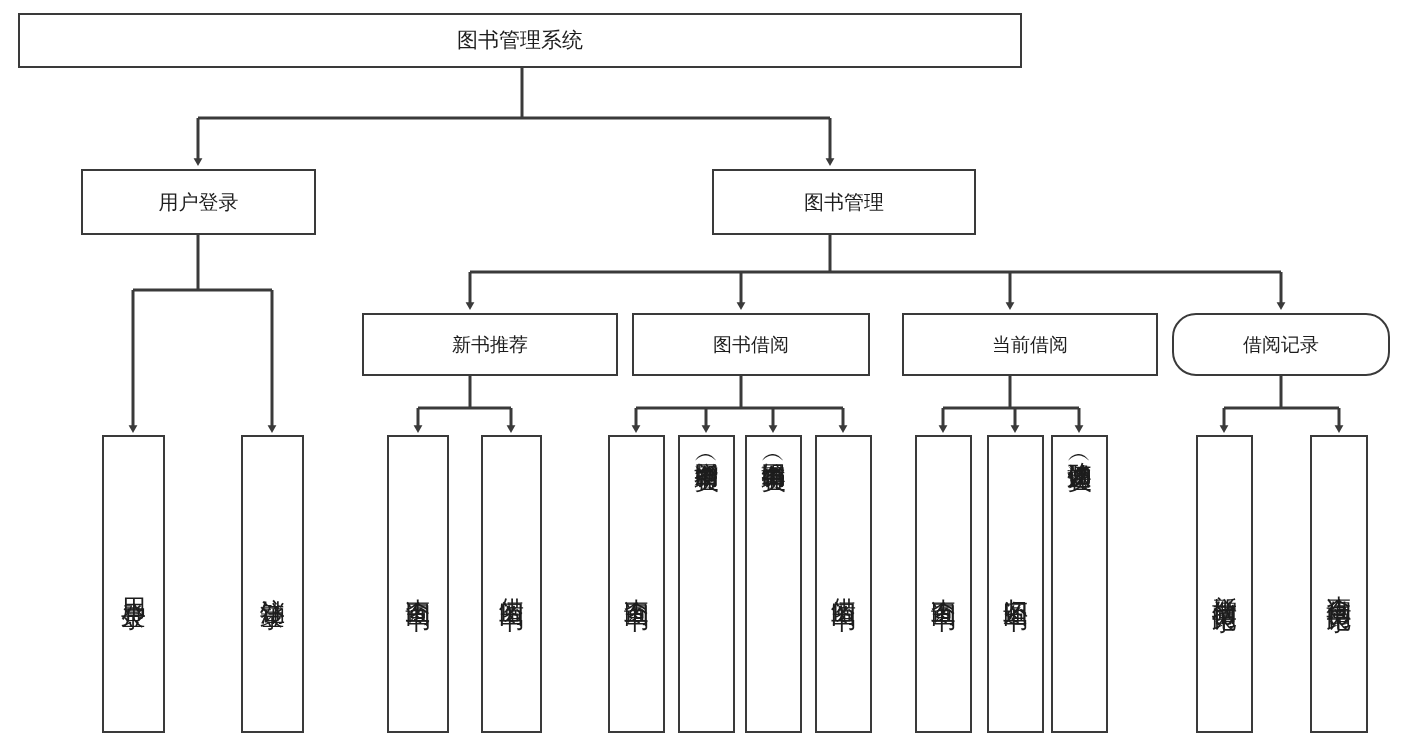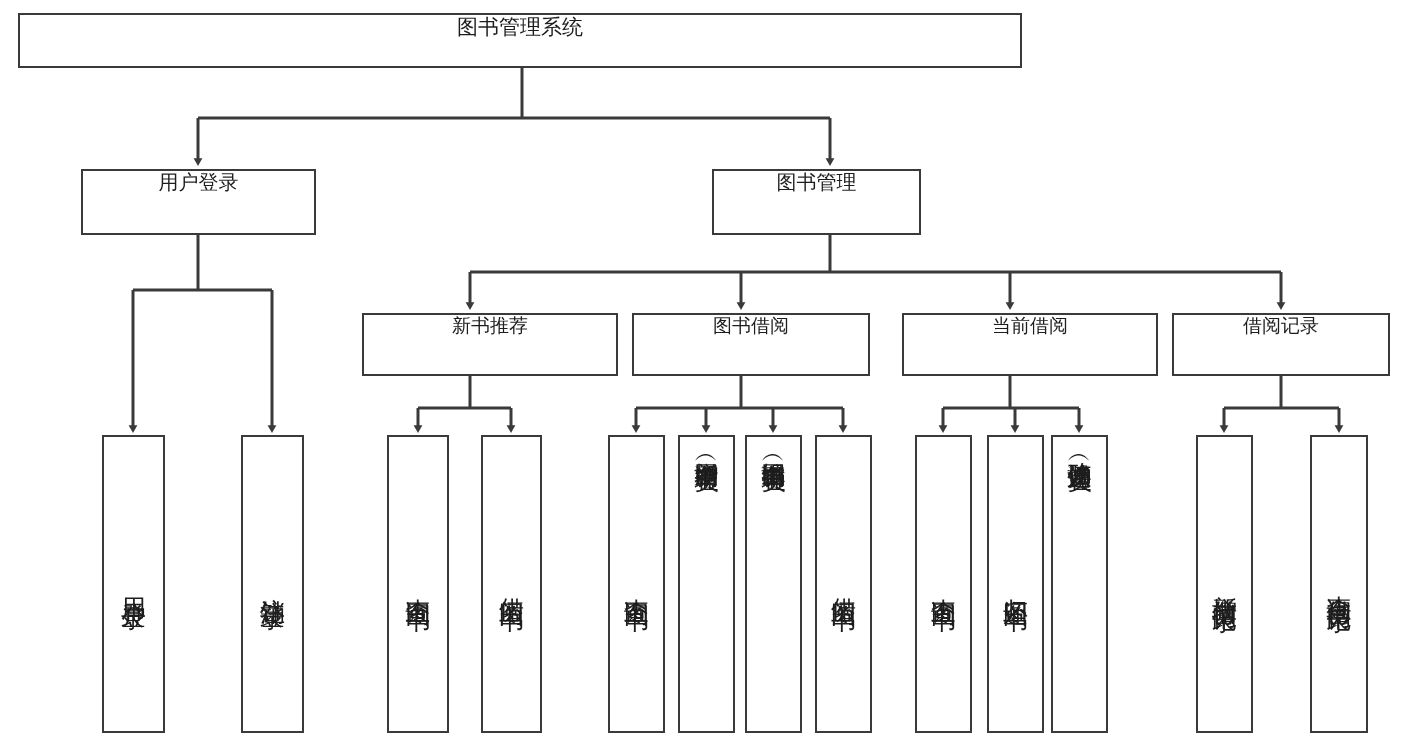"图书管理系统" .node { align-items: flex-start -> center }
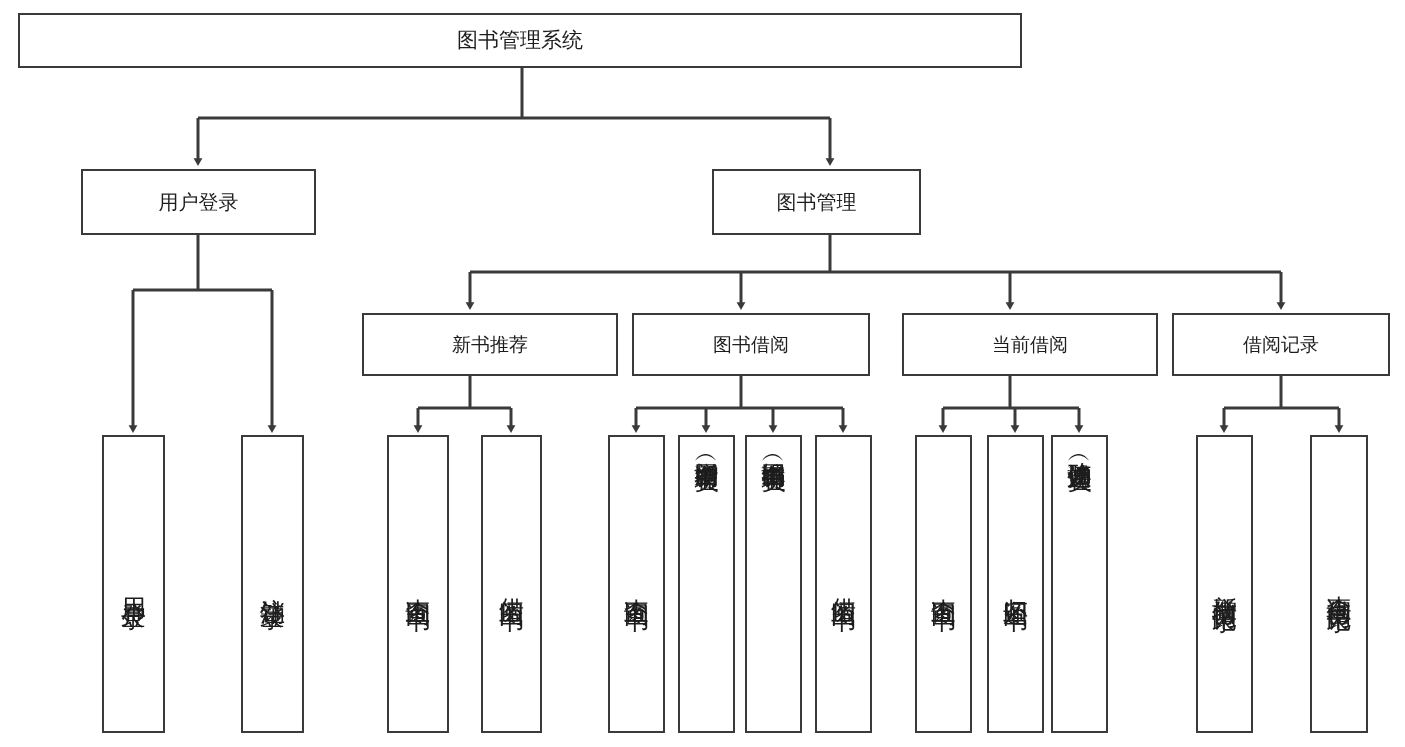"图书管理" div.node { width: 209px -> 264px }
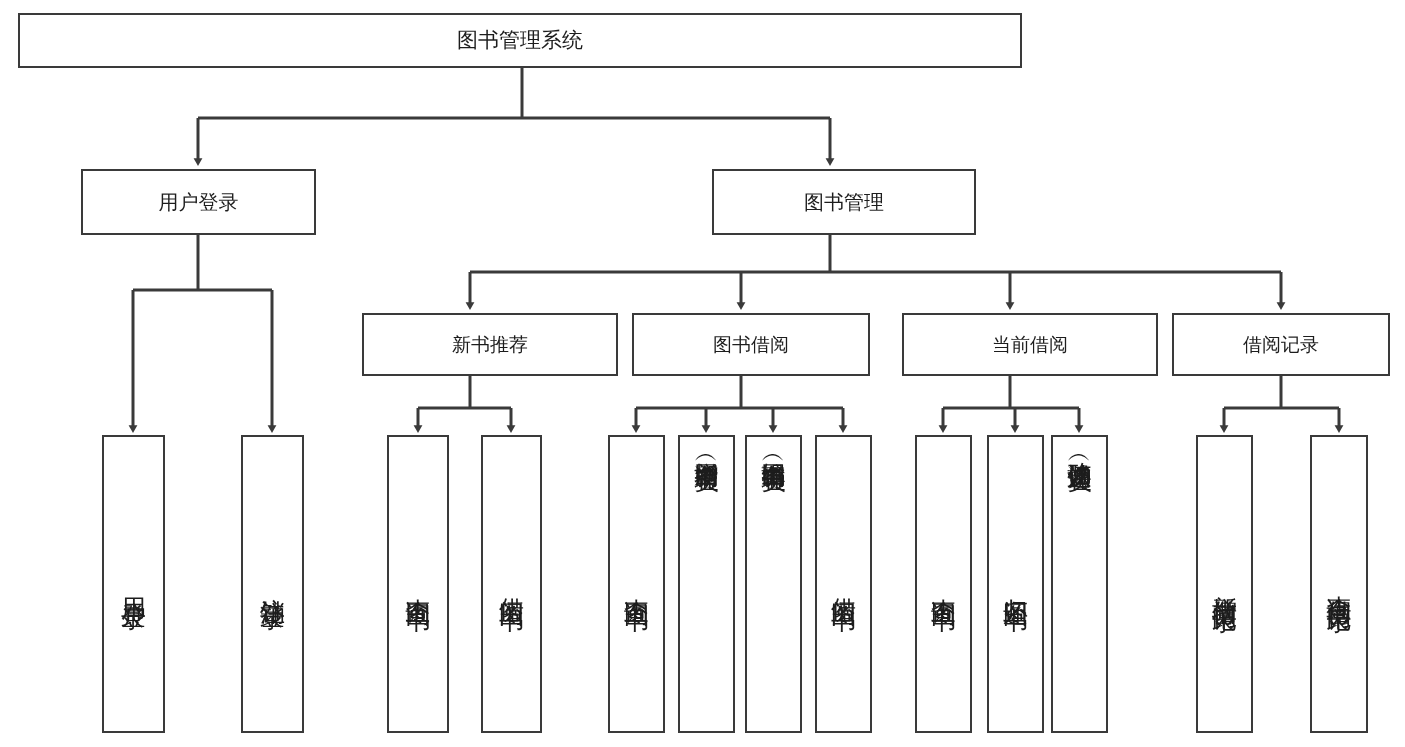"借阅记录" div.node { border-radius: none -> 24px }
